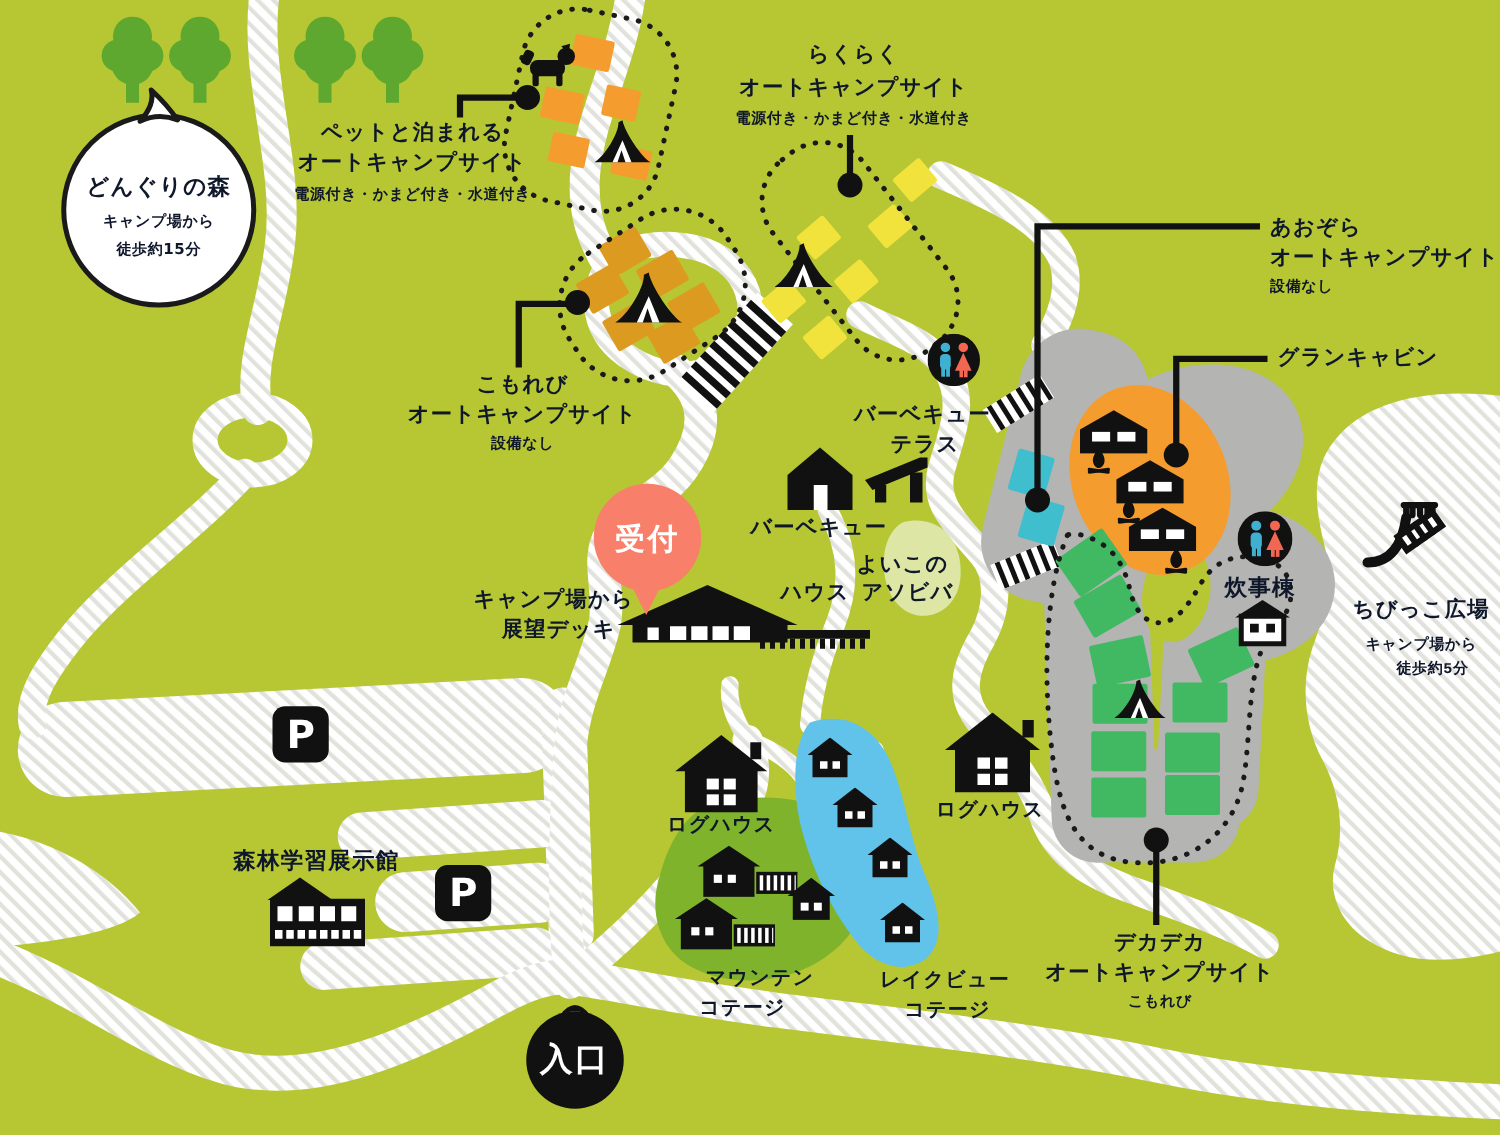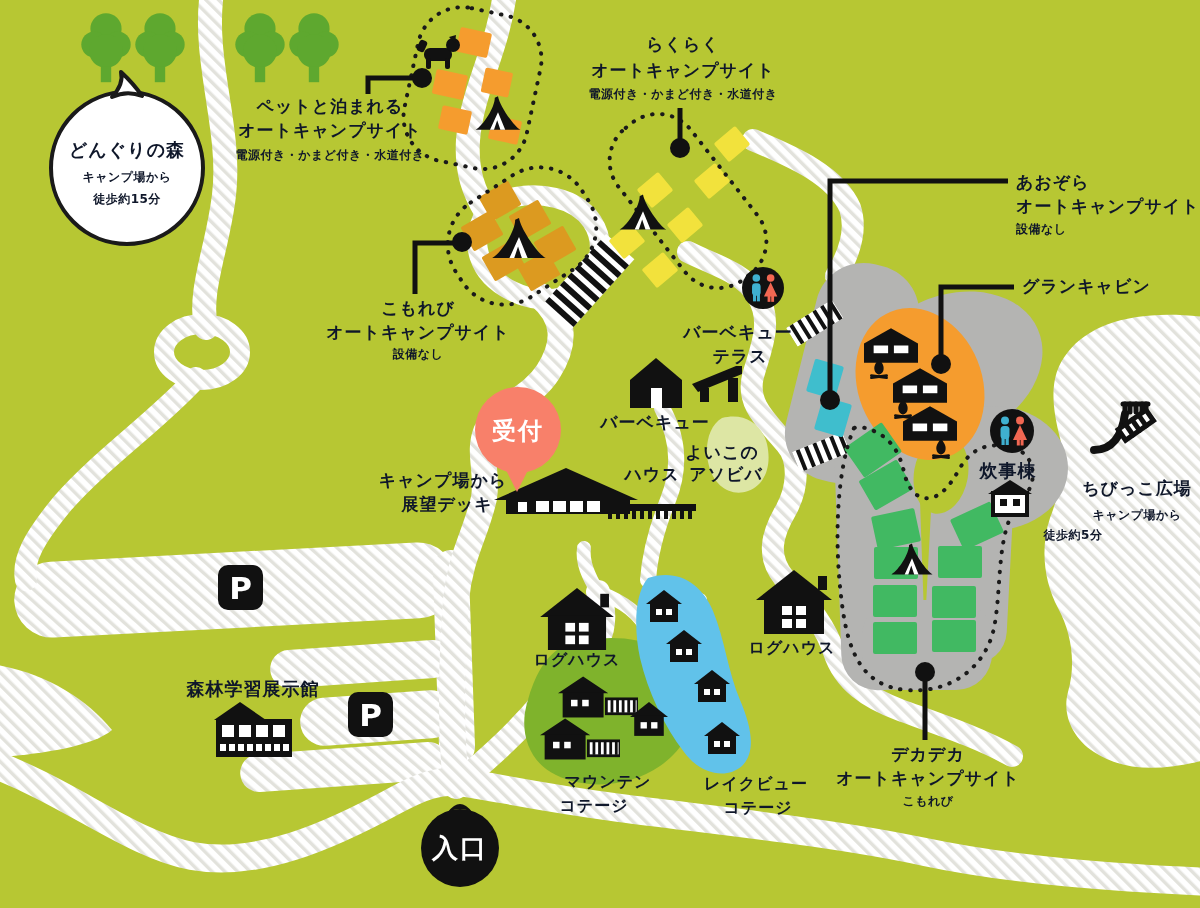"徒歩約5分" div.lbl { font-family: none -> Liberation Mono, monospace; left: 1073px -> 1146px }
